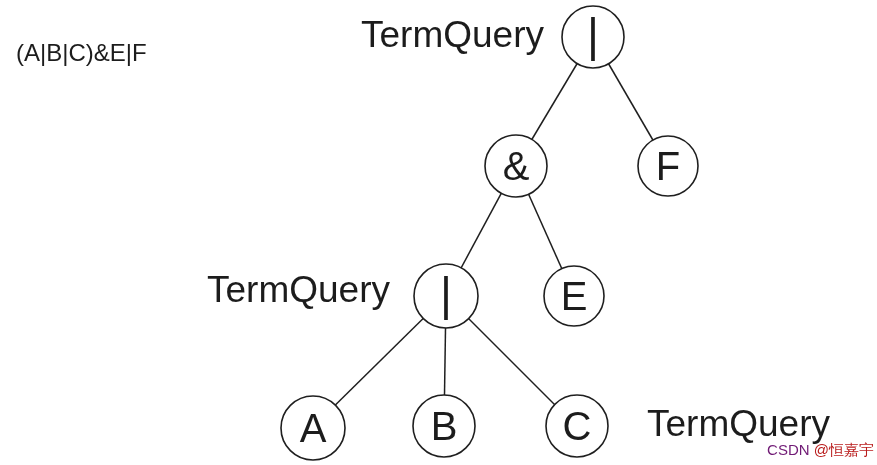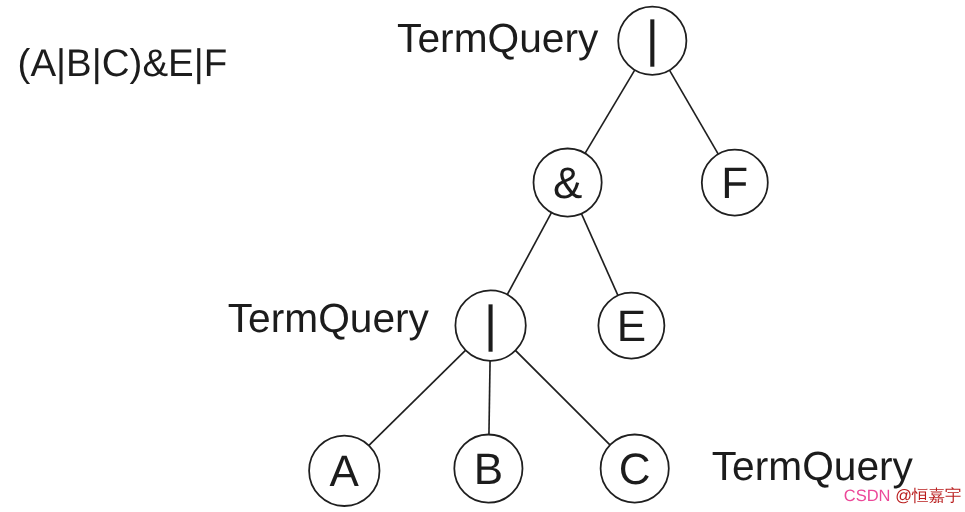"(A|B|C)&E|F" .expression { font-size: 35px -> 24px }
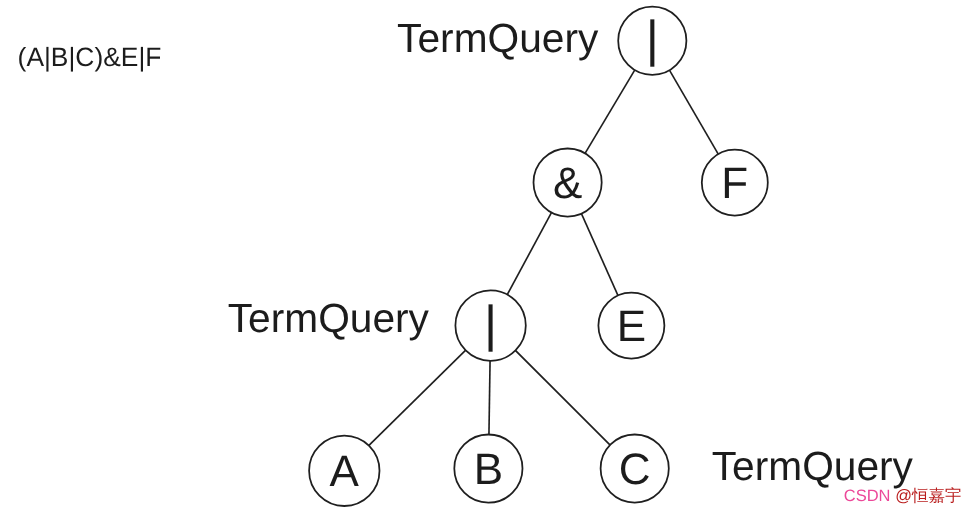"CSDN" .watermark .wm-prefix { color: #ec4899 -> #701a75 }
